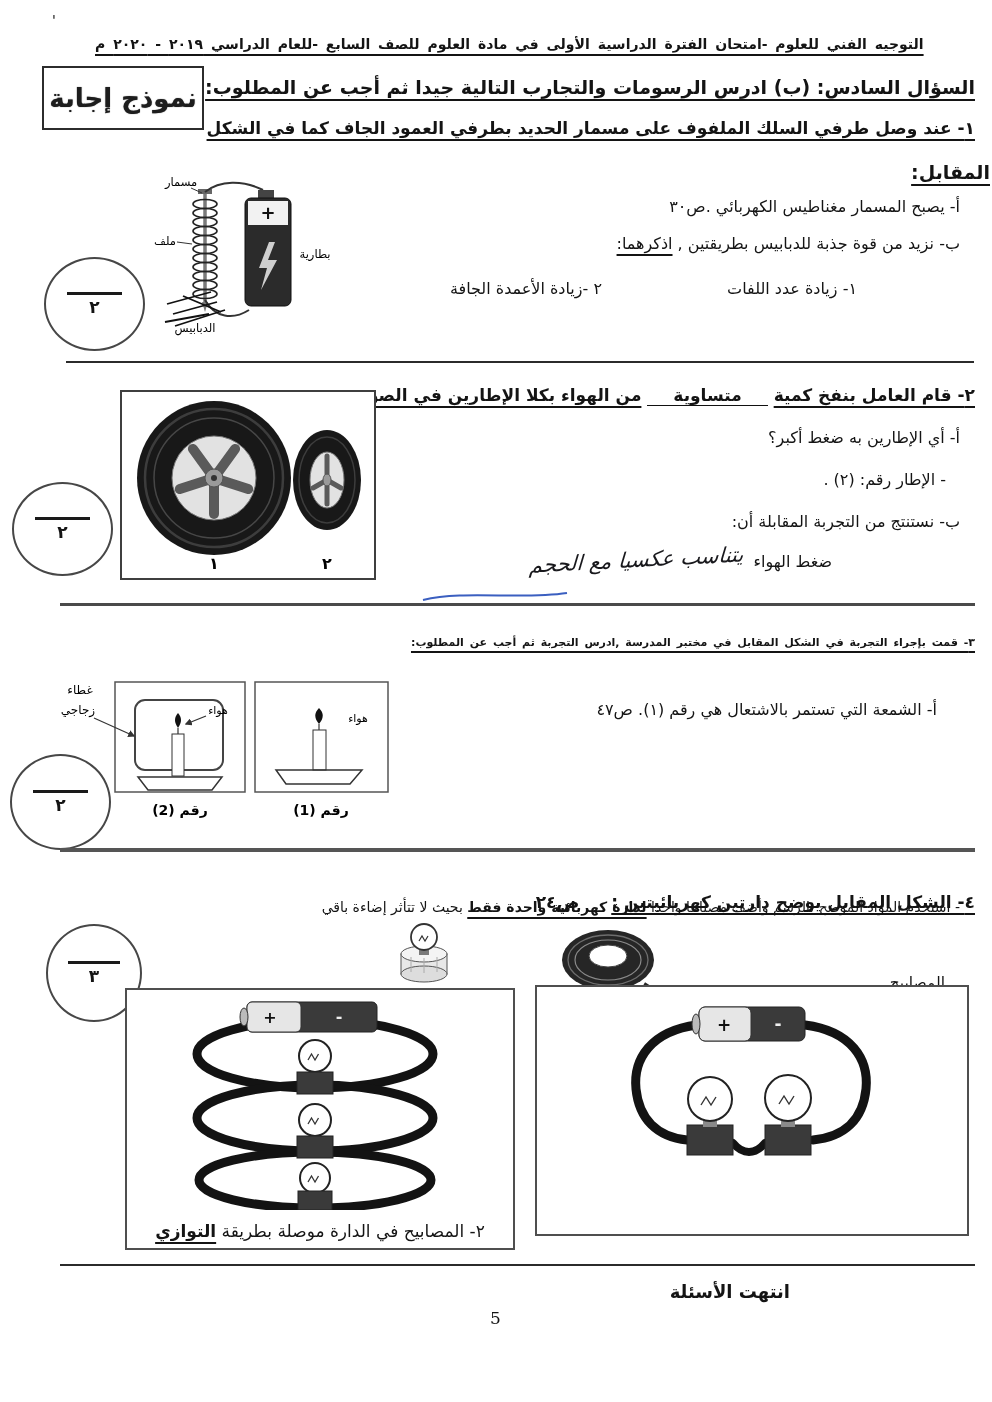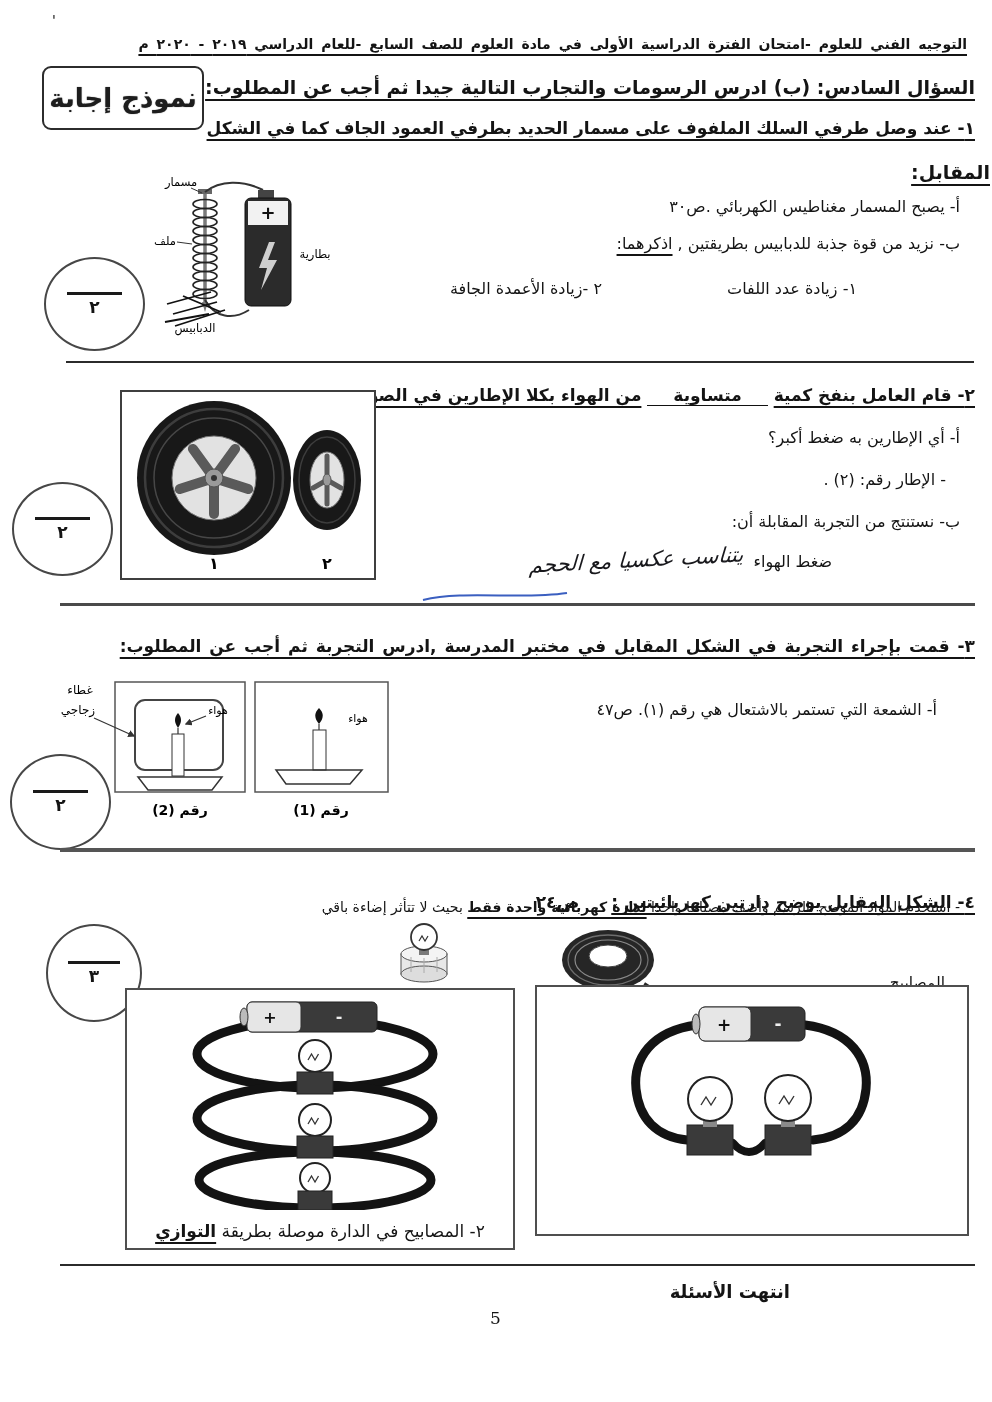"التوجيه الفني للعلوم -امتحان الفترة" div.abs { text-align: right -> left }
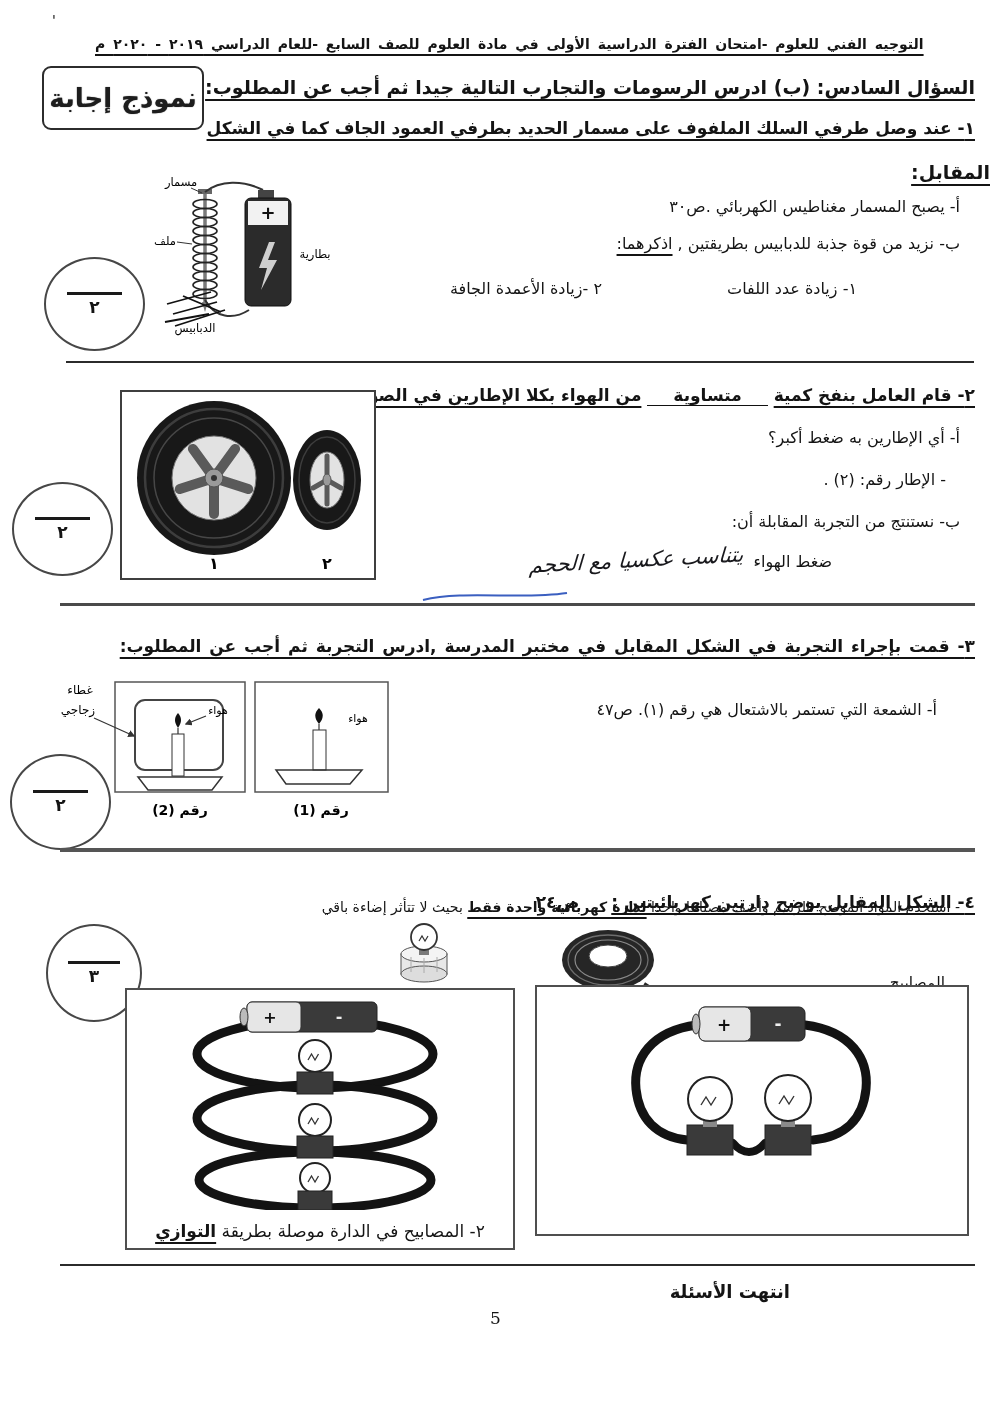"نموذج إجابة" div.abs { border-radius: 9px -> none }
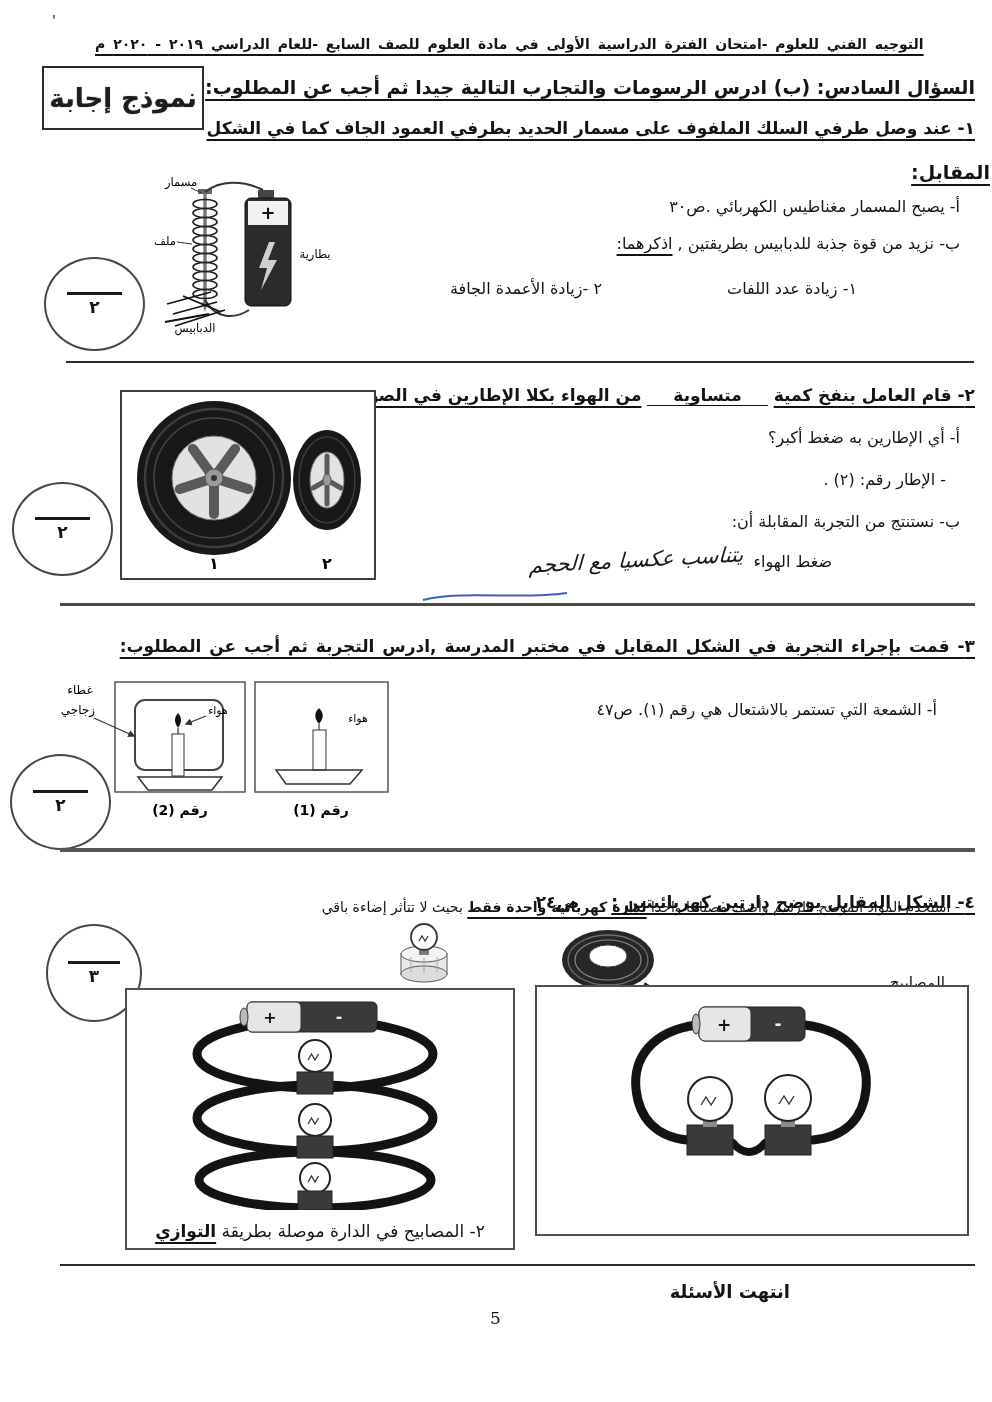"٣- قمت بإجراء التجربة في" div.abs { font-size: 17px -> 11px }
